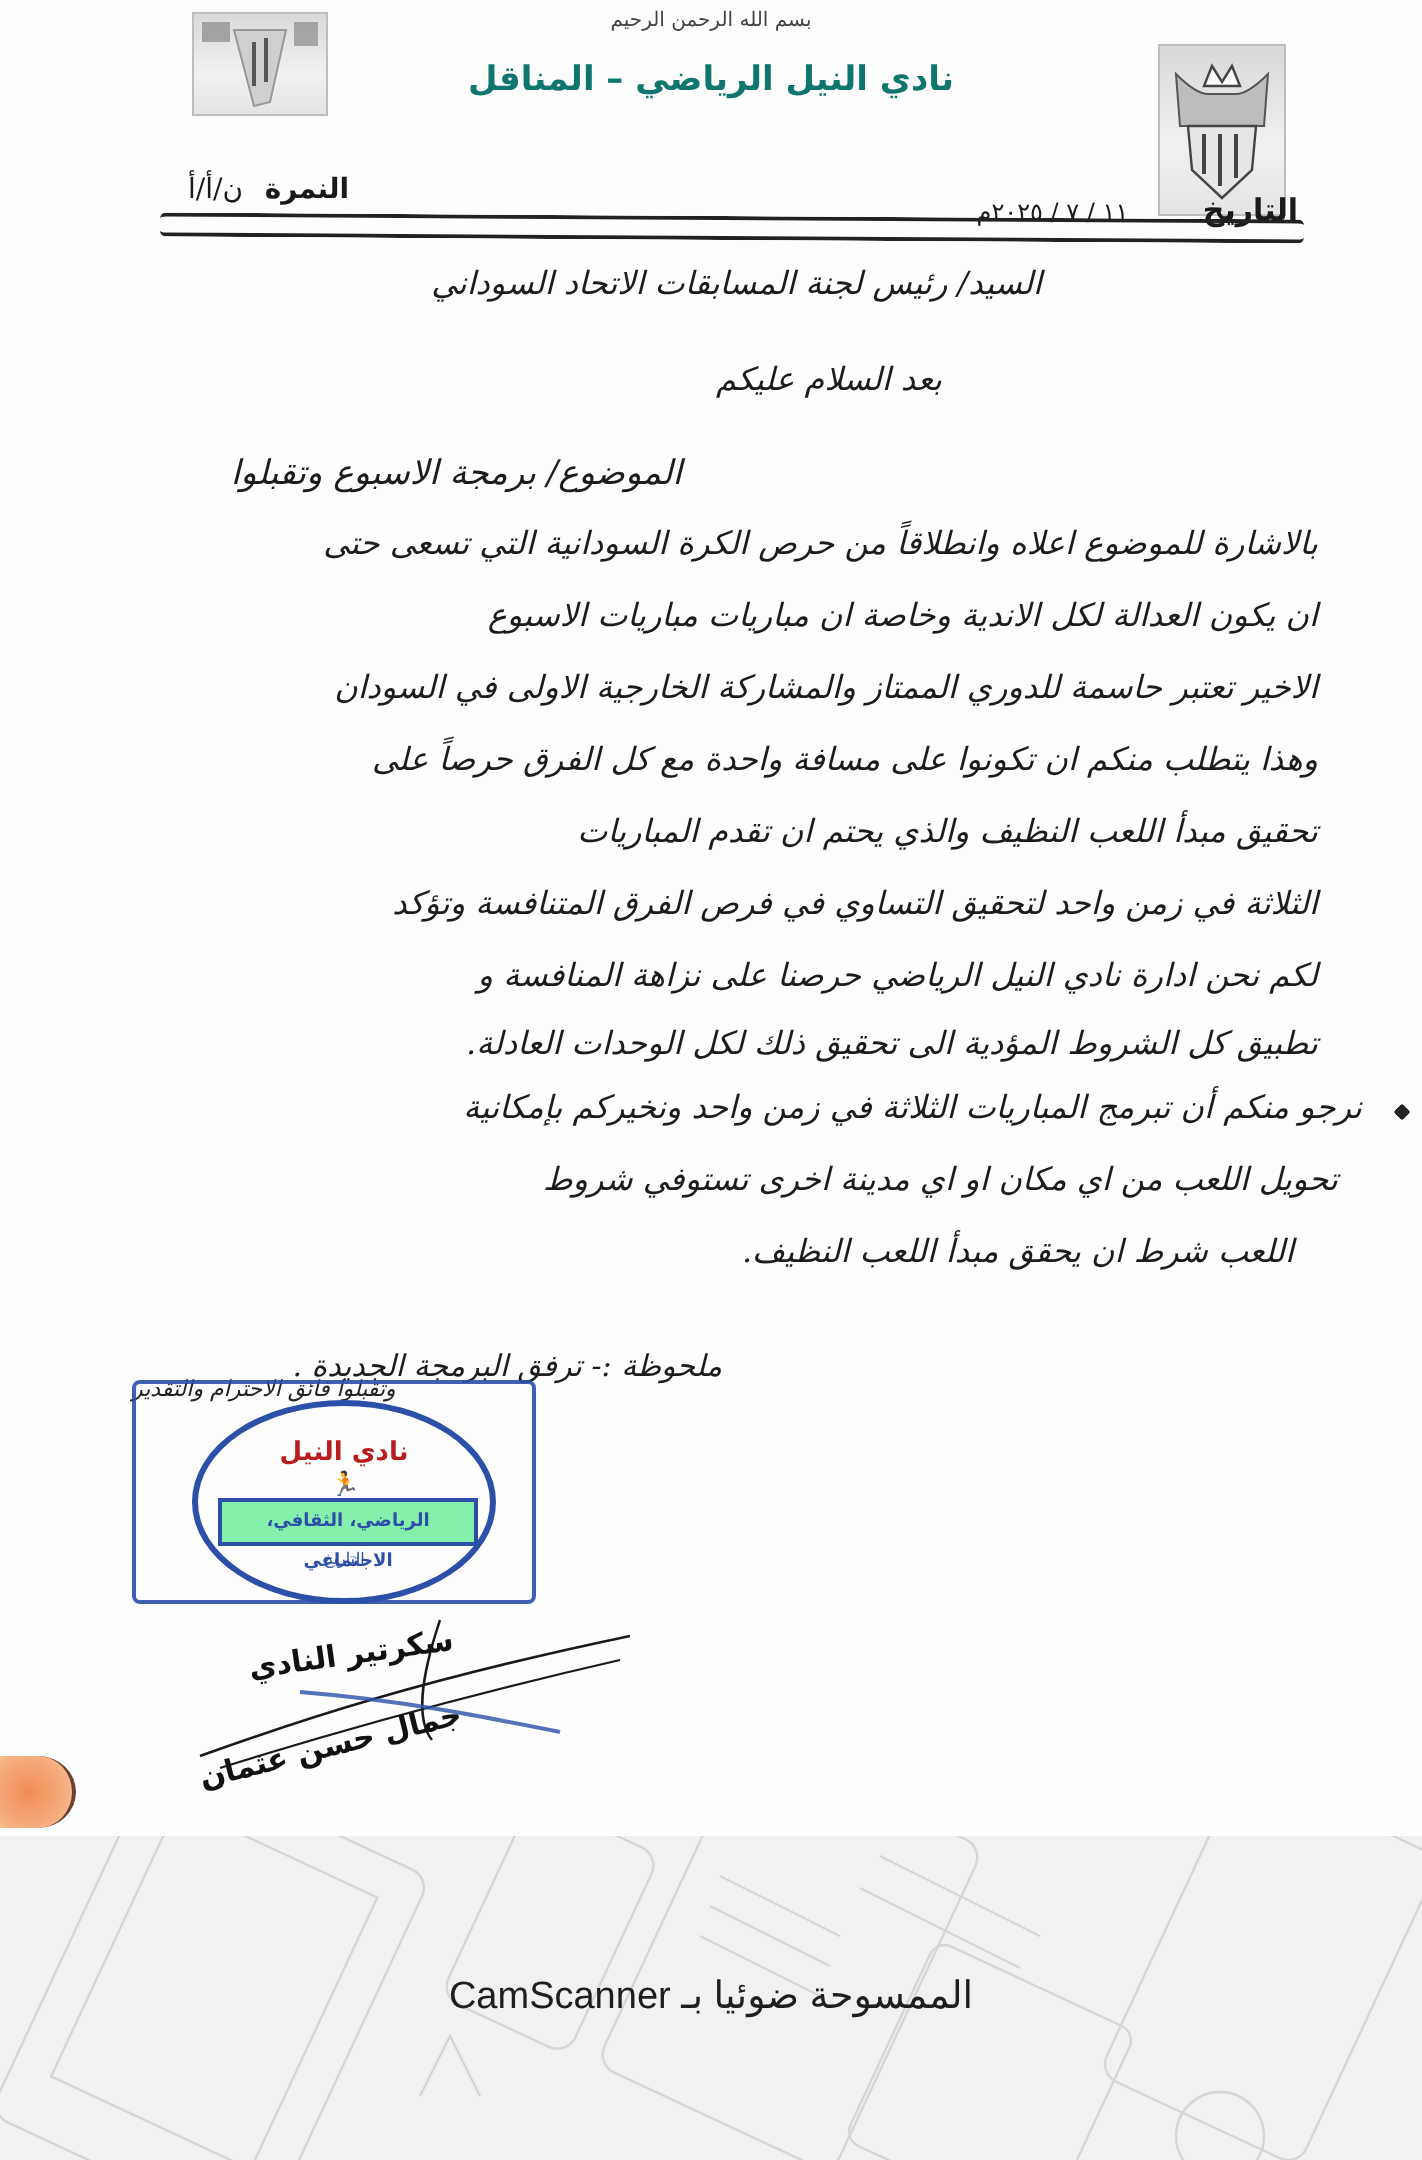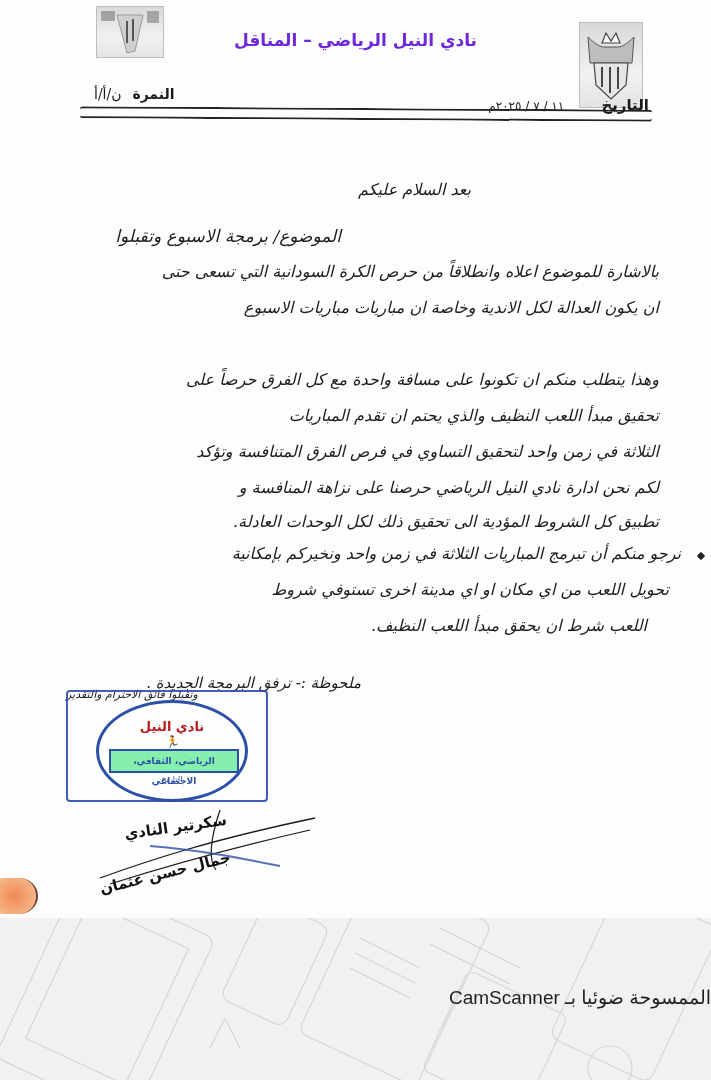"بسم الله الرحمن الرحيم" div.basmala { html: none -> <div>بسم الله الرحمن الرحيم</div> }
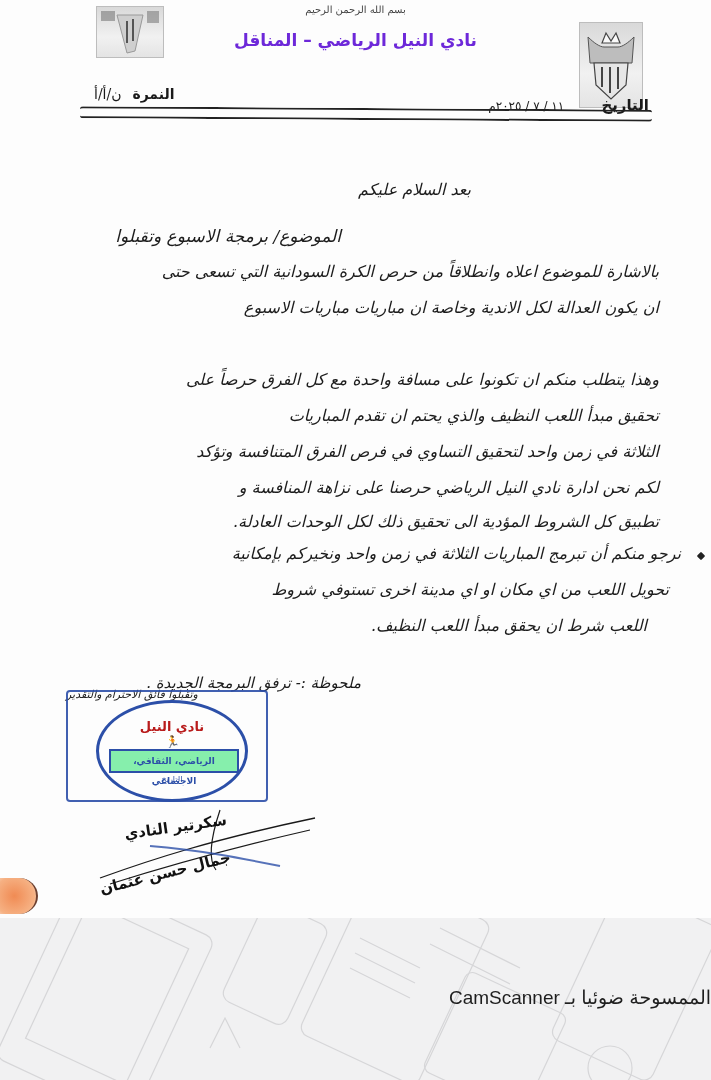"نادي النيل الرياضي – المناقل" .club-name { color: #6d28d9 -> #0f766e }
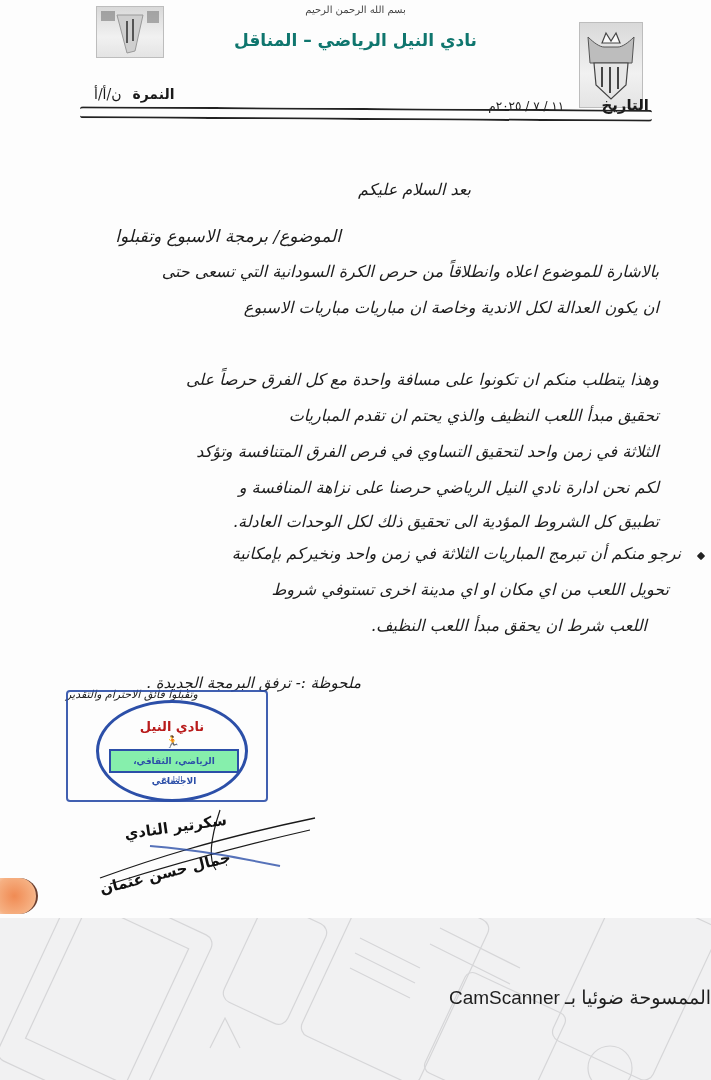"السيد/ رئيس لجنة المسابقات الاتحاد" div.hand { html: none -> <div>السيد/ رئيس لجنة المسابقات الاتحاد السوداني</div> }
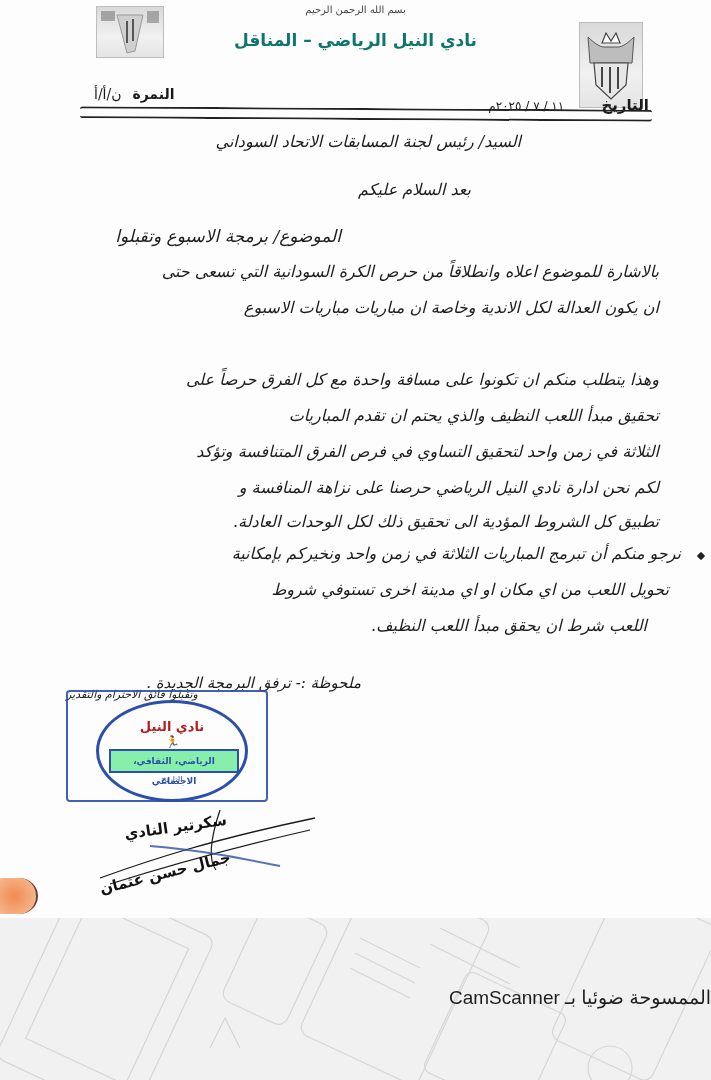"الاخير تعتبر حاسمة للدوري الممتاز" div.hand { html: none -> <div>الاخير تعتبر حاسمة للدوري الممتاز والمشاركة الخارجية الاولى في السودان</div> }
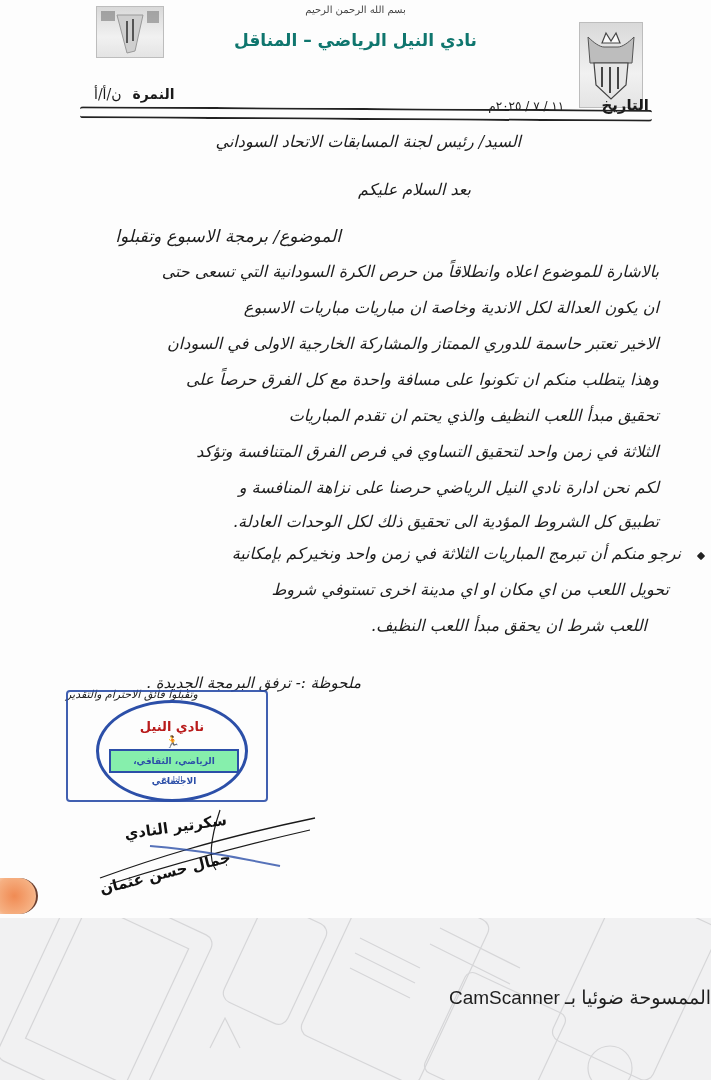"الممسوحة ضوئيا بـ CamScanner" .watermark-text { text-align: right -> center }
